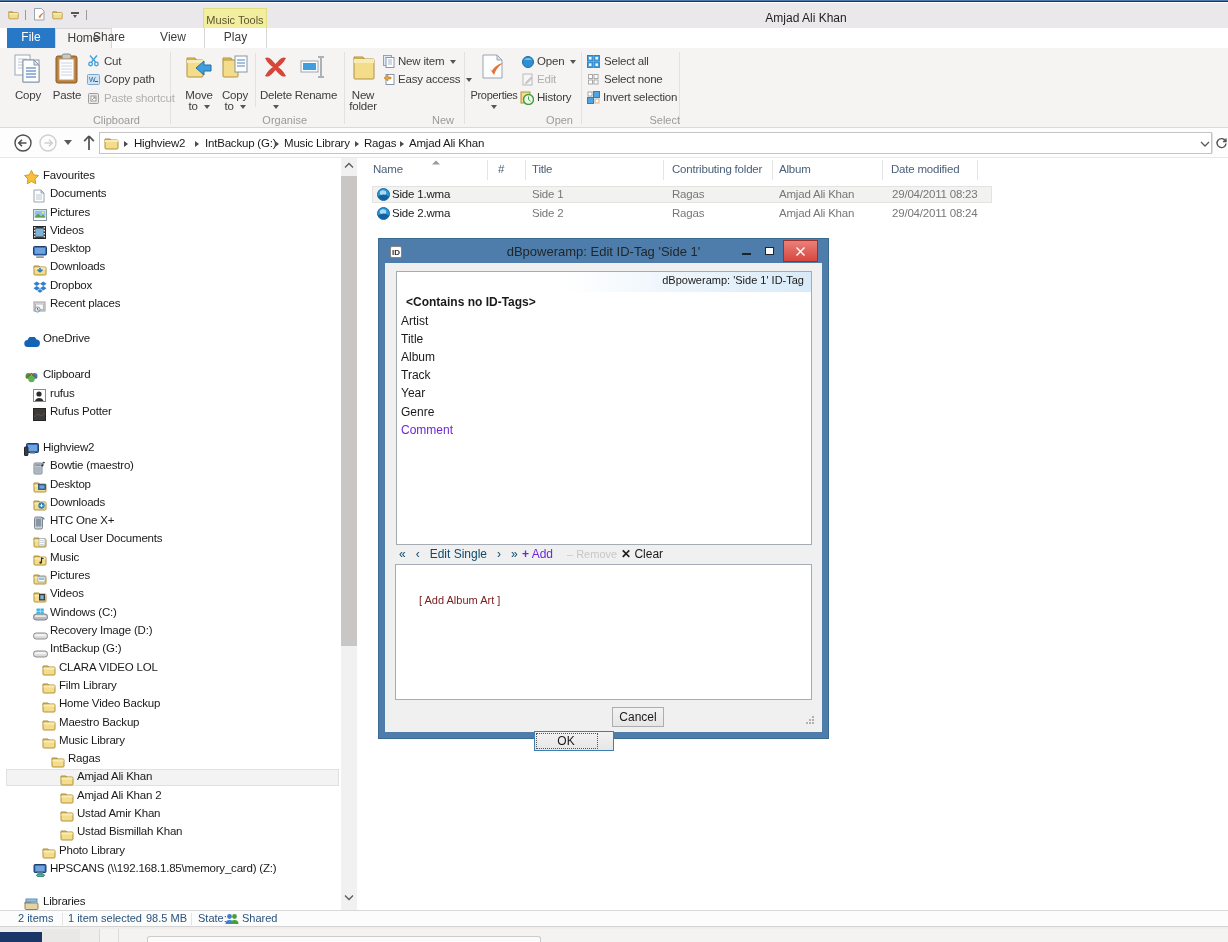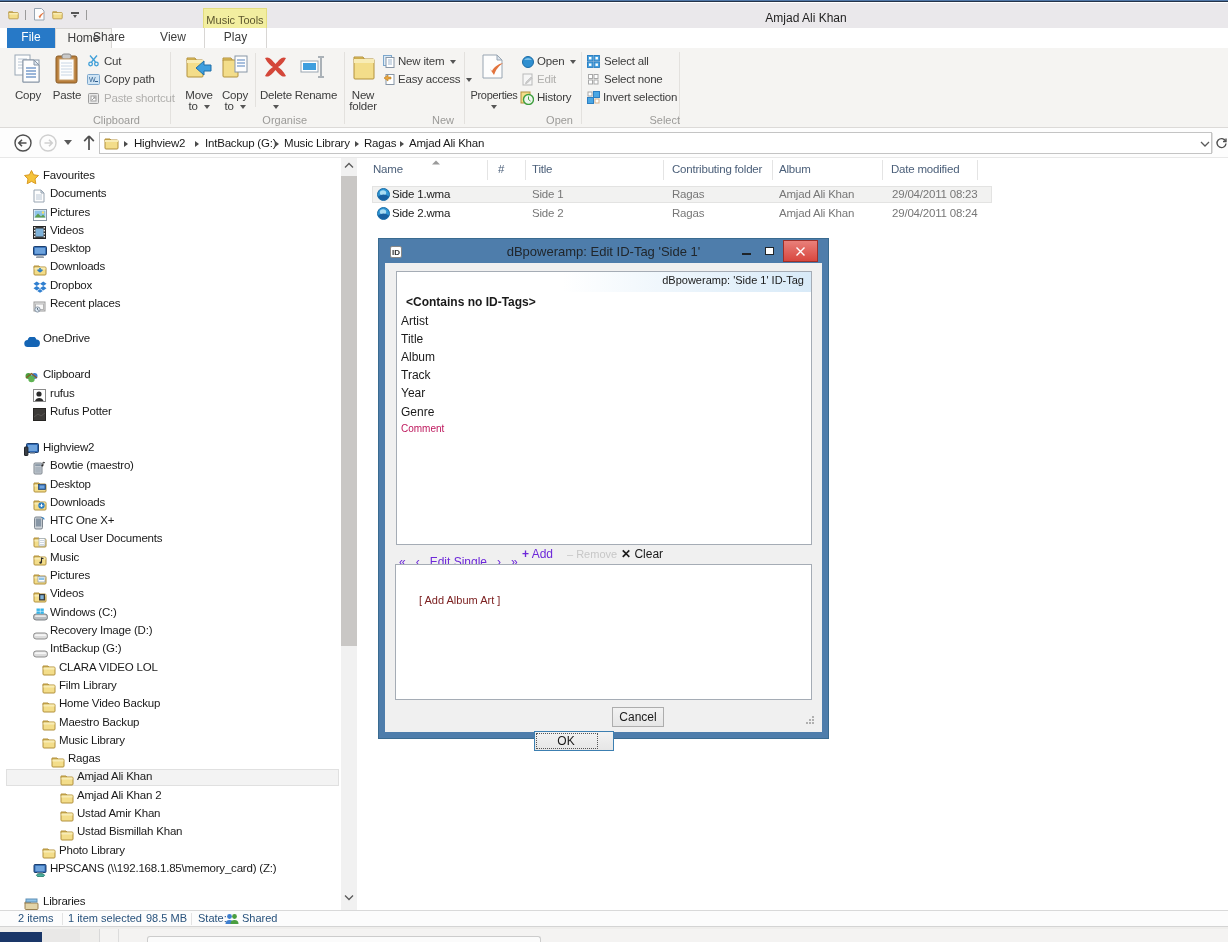"Comment" div.abs { color: #be185d -> #6d28d9; font-size: 10px -> 12px }
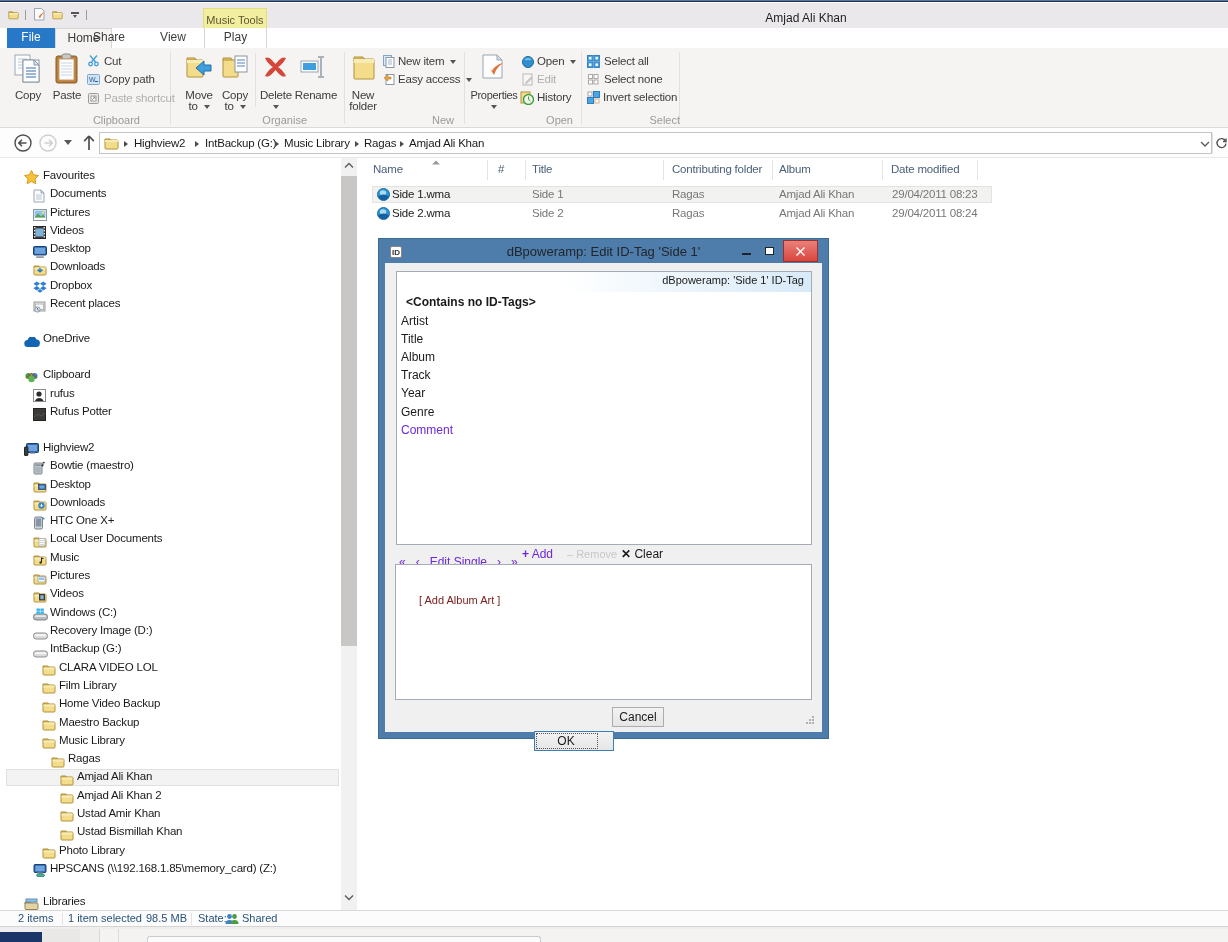"« ‹ Edit Single ›" div.abs { color: #6d28d9 -> #0c4a6e; top: 292px -> 284px }
